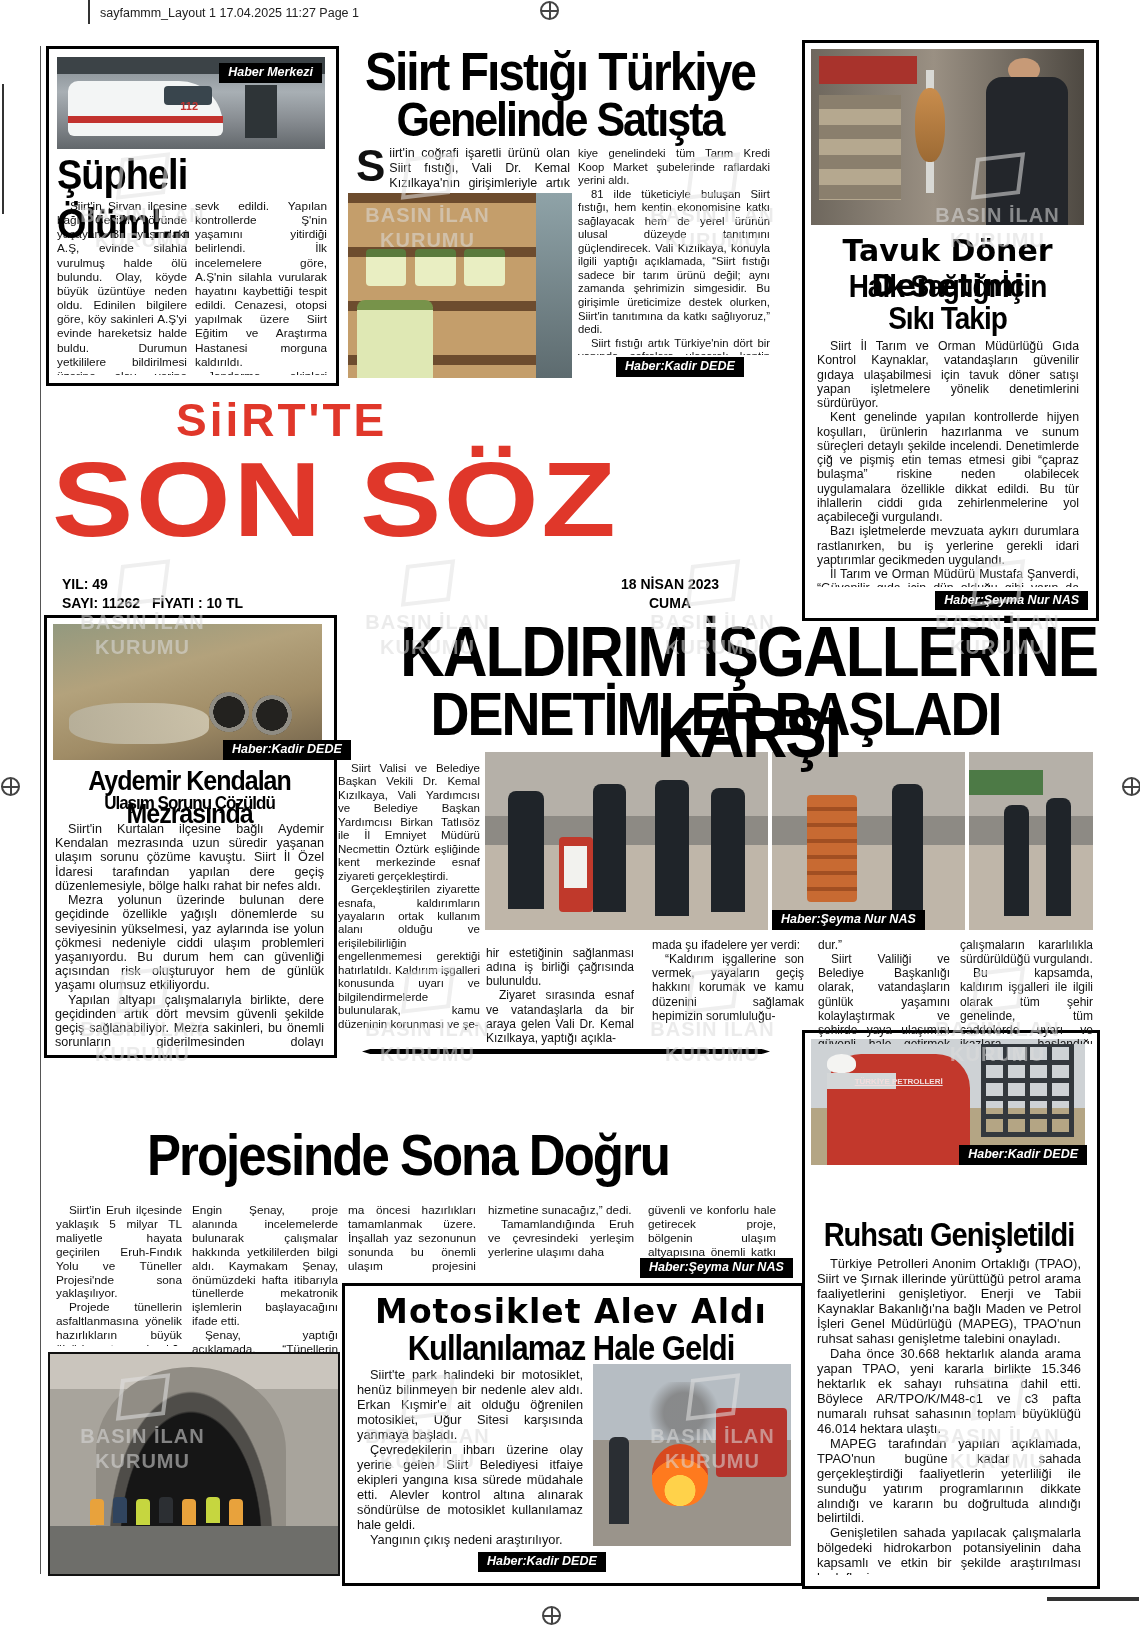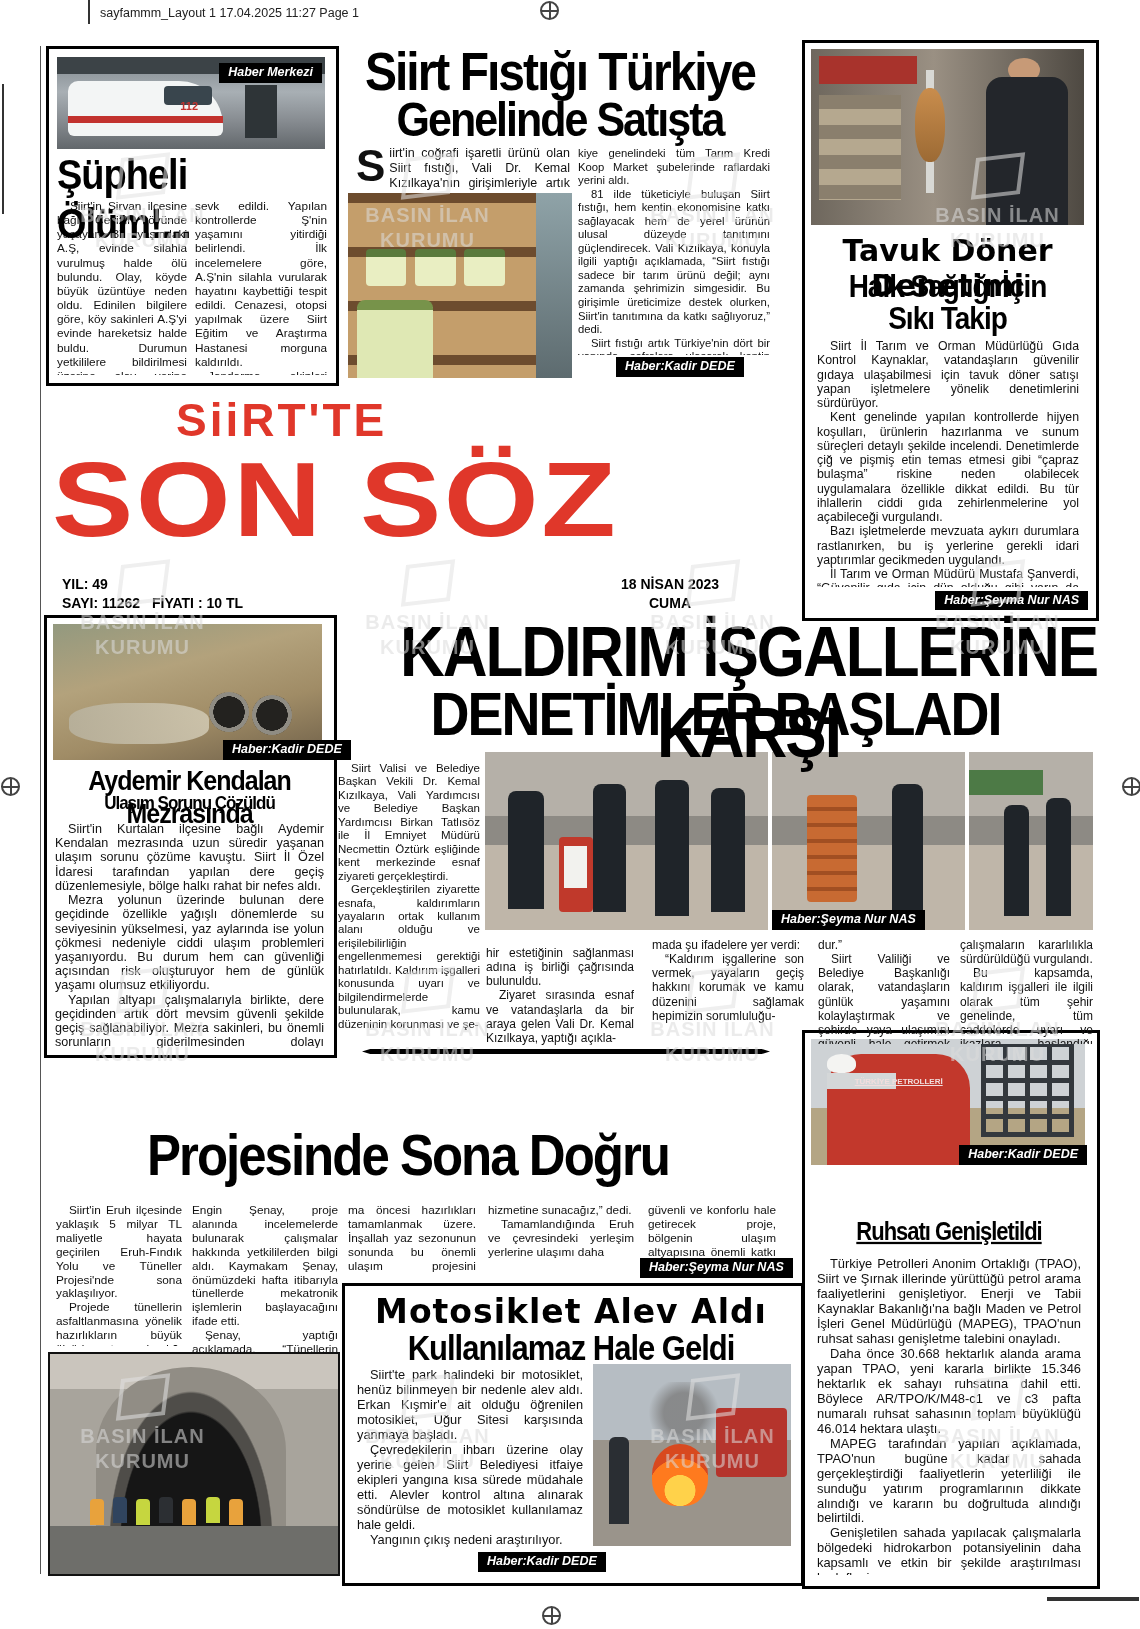"Ruhsatı Genişletildi" div.hl { font-size: 22px -> 29px; text-decoration: underline -> none }
